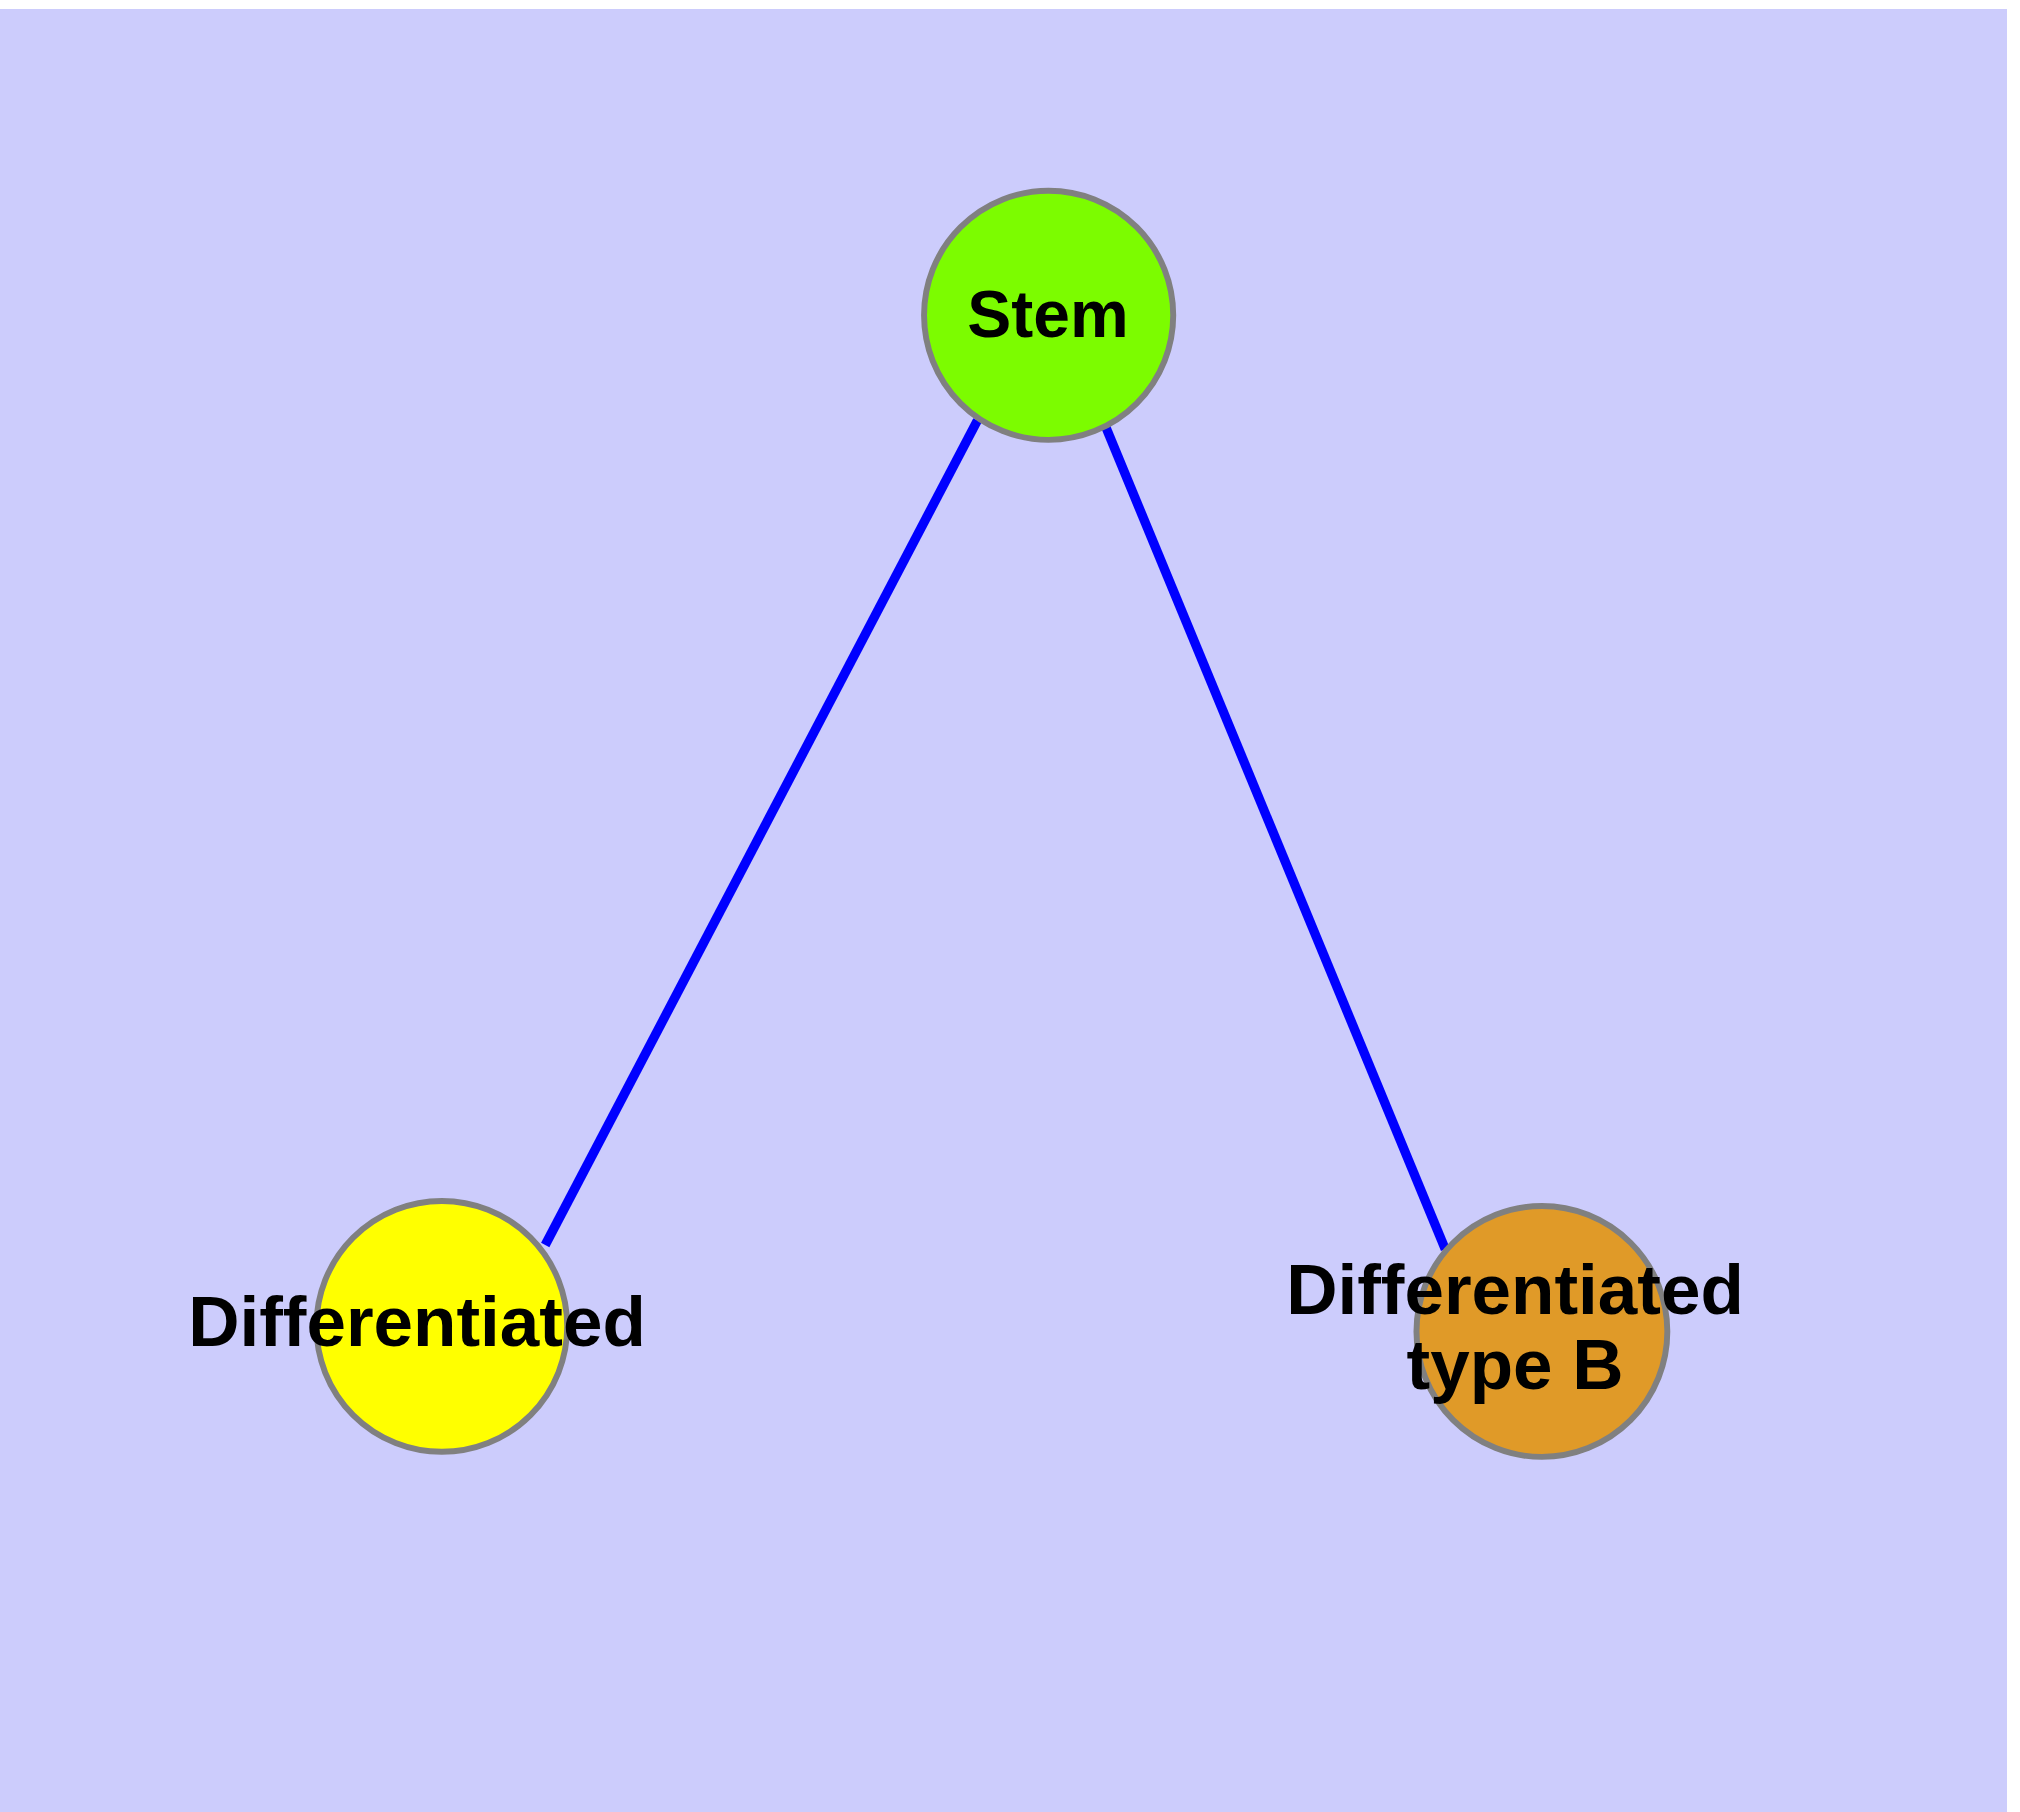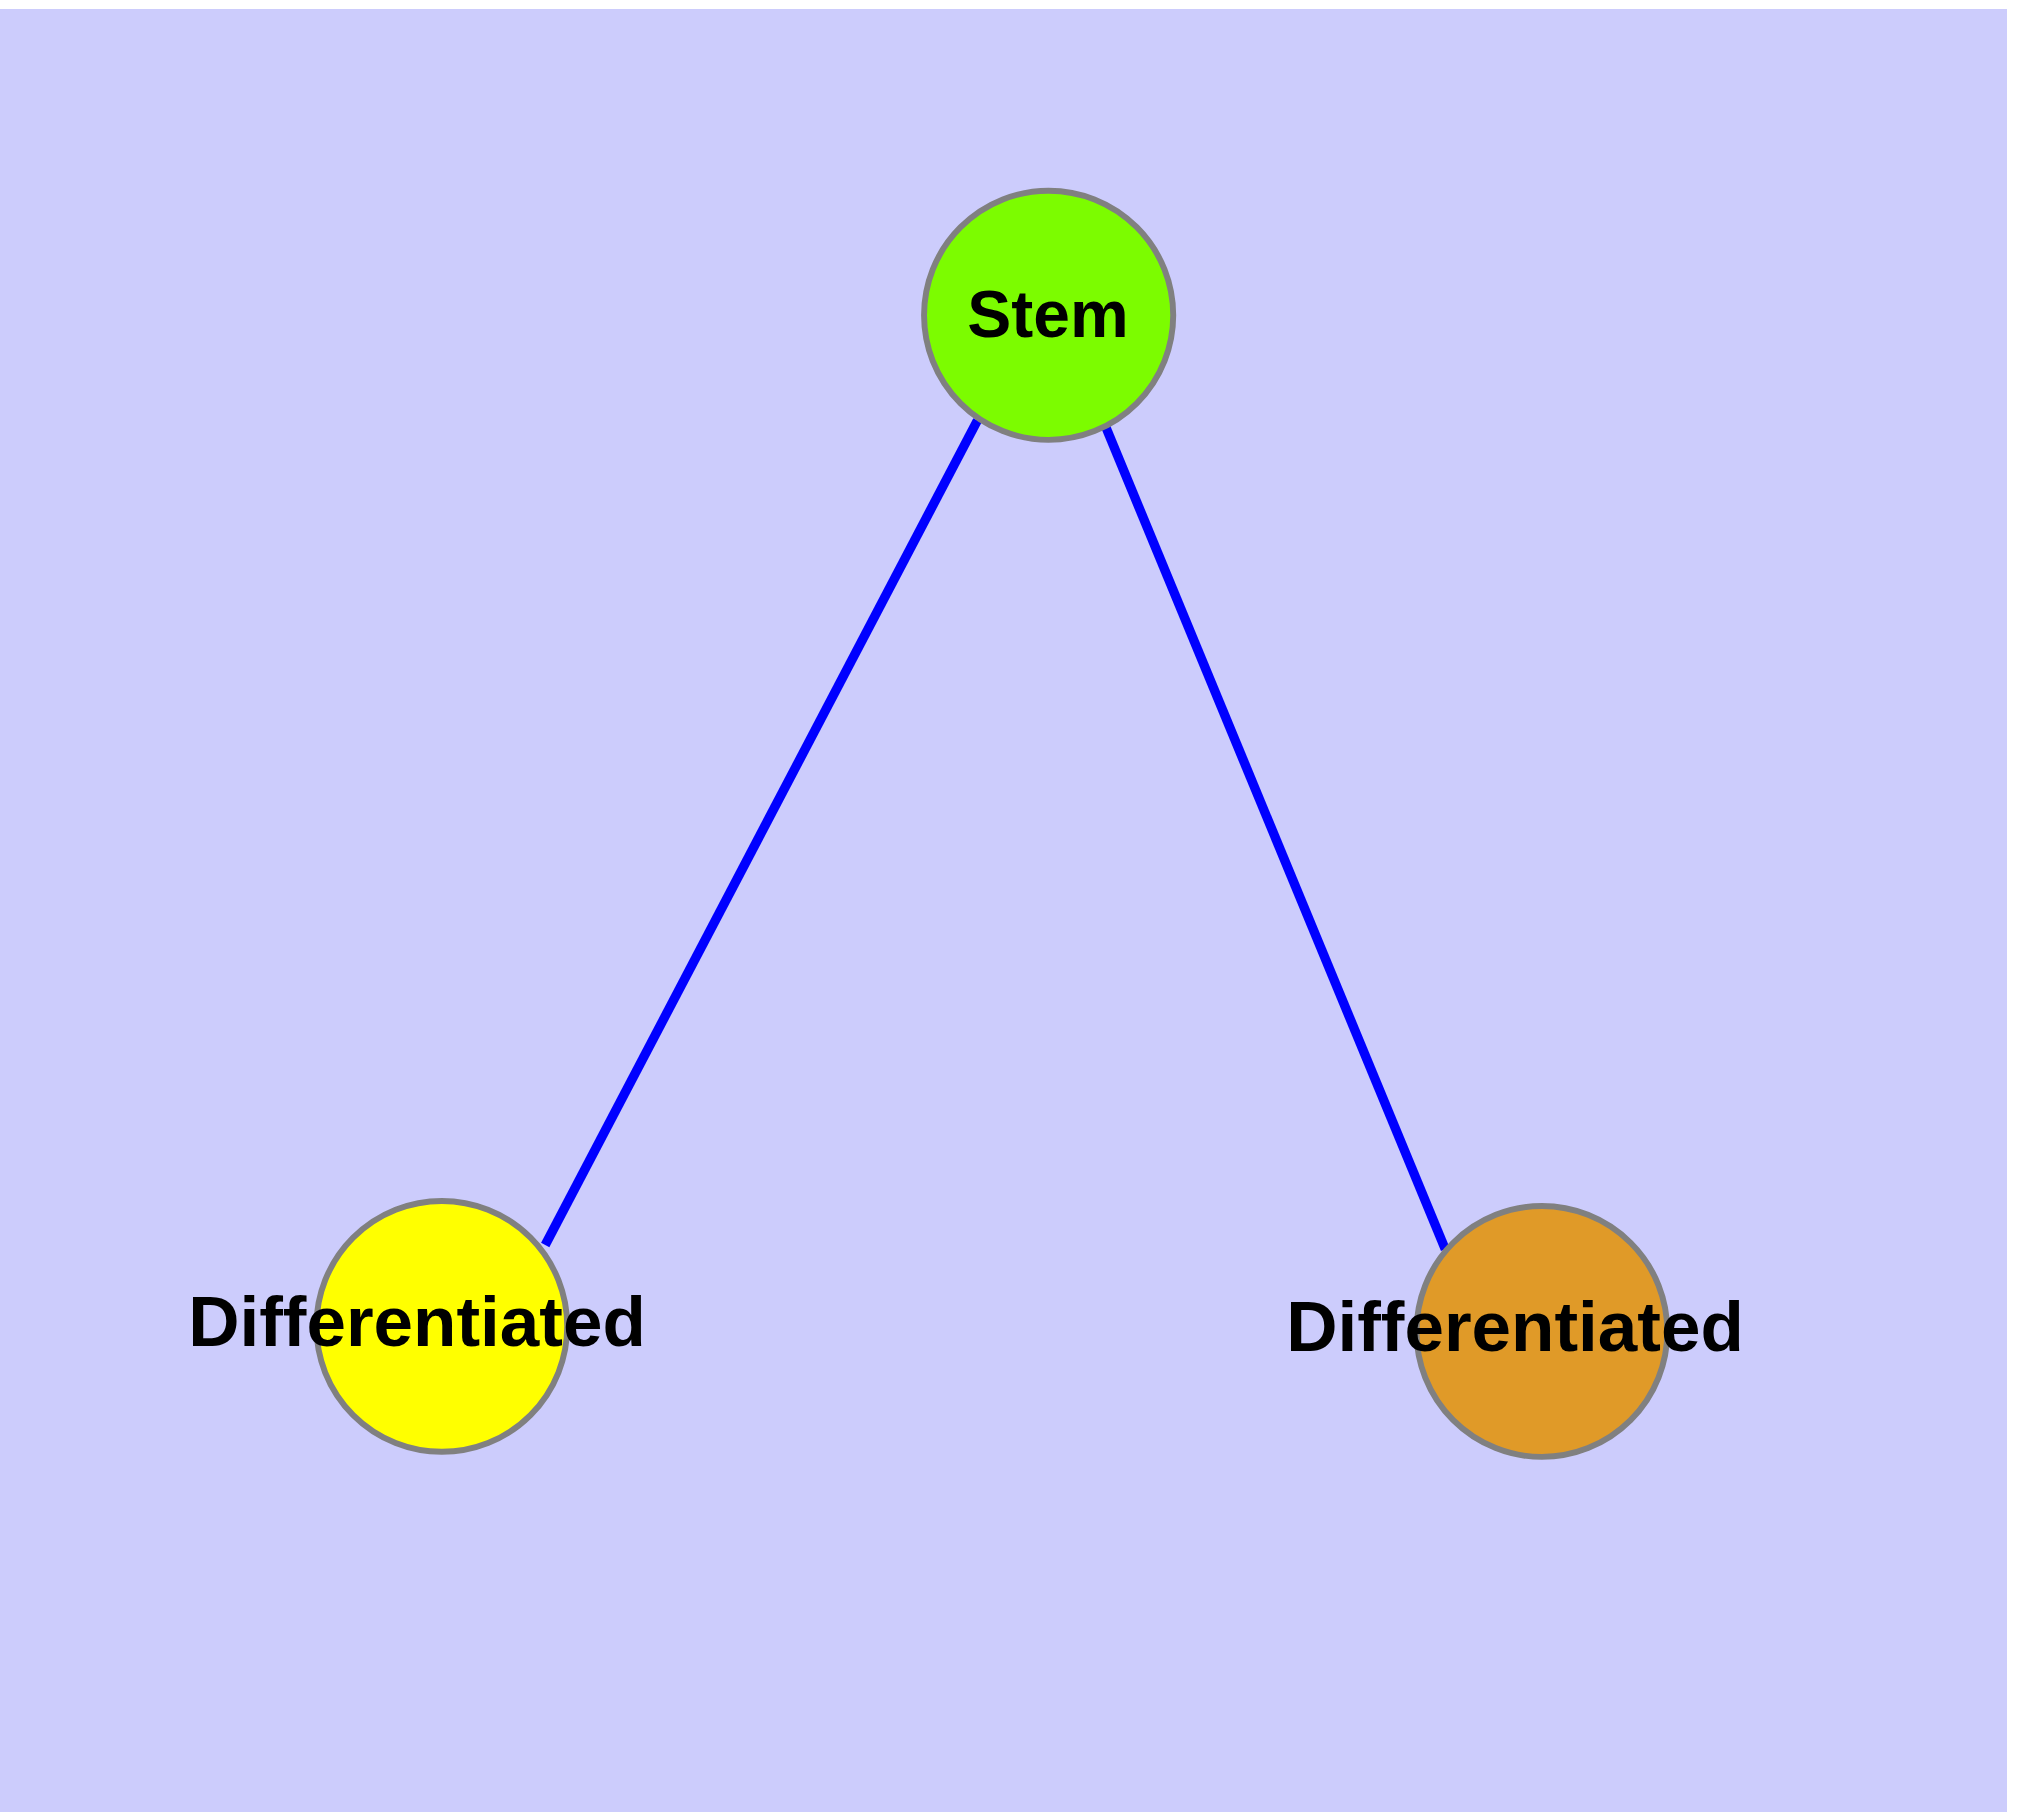"type B" div { html: none -> <div>type B</div> }
